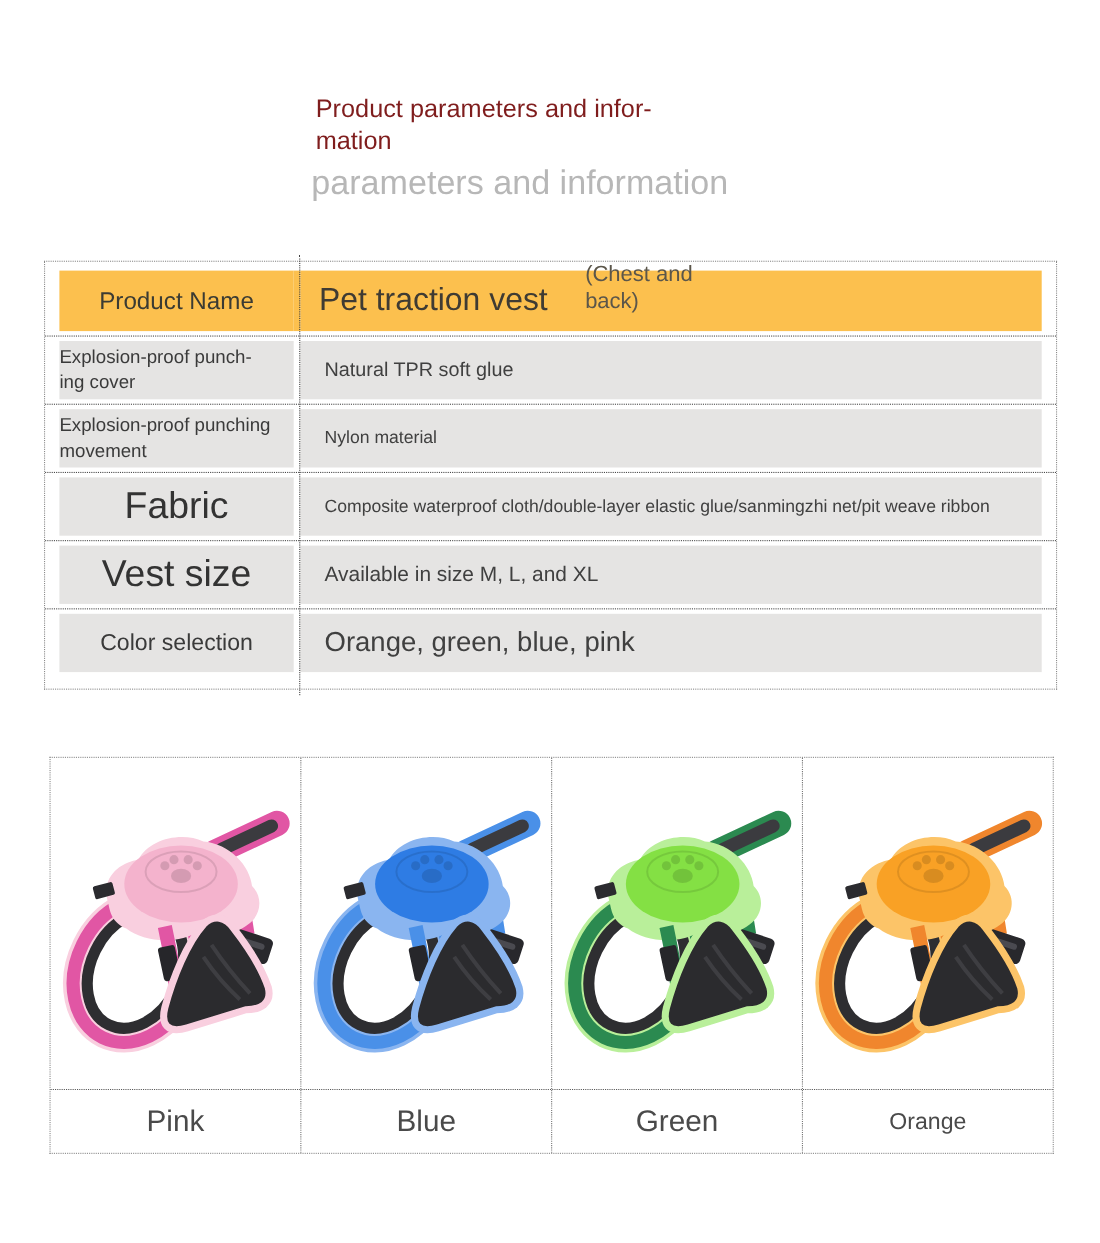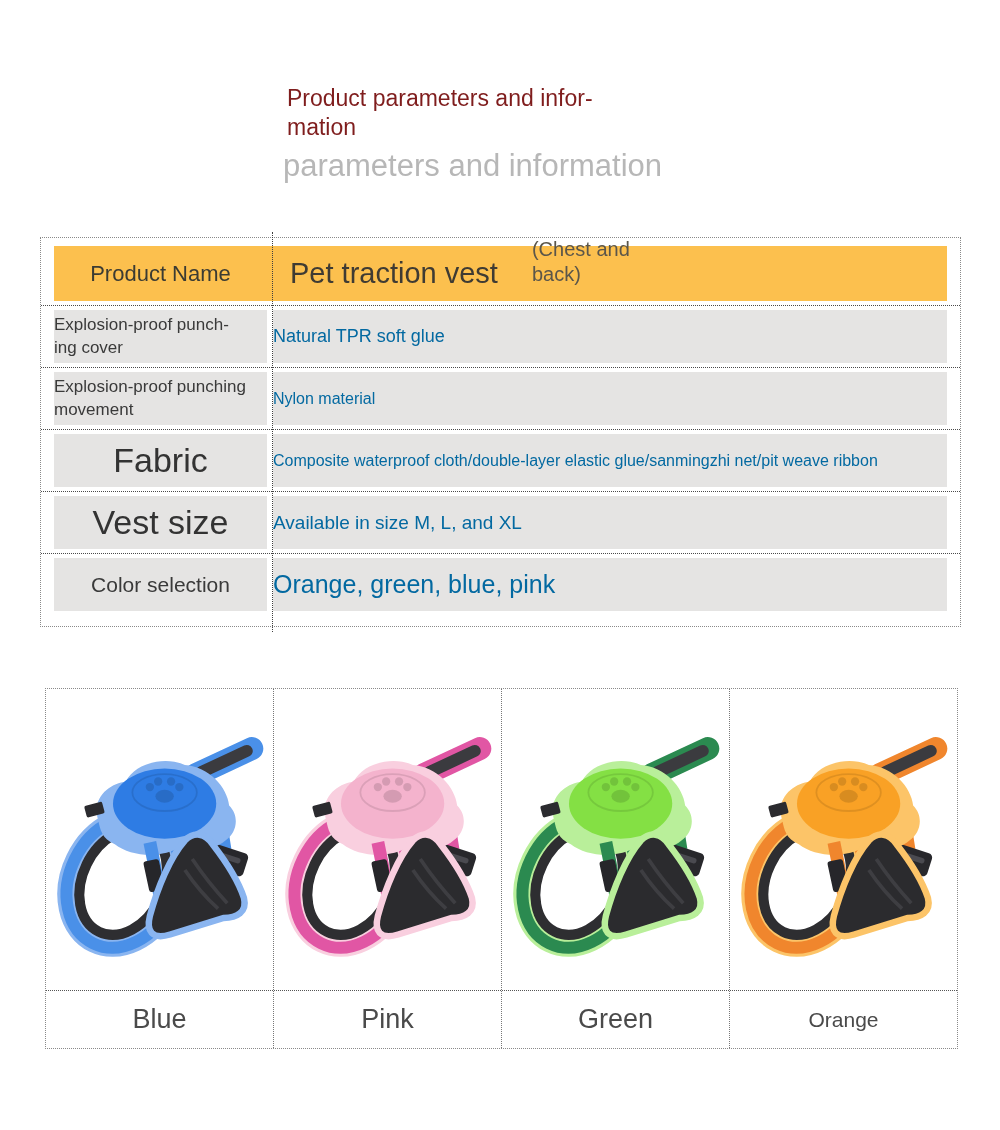"Natural TPR soft glue" .val { color: #0369a1 -> #404040; padding-left: none -> 22px }
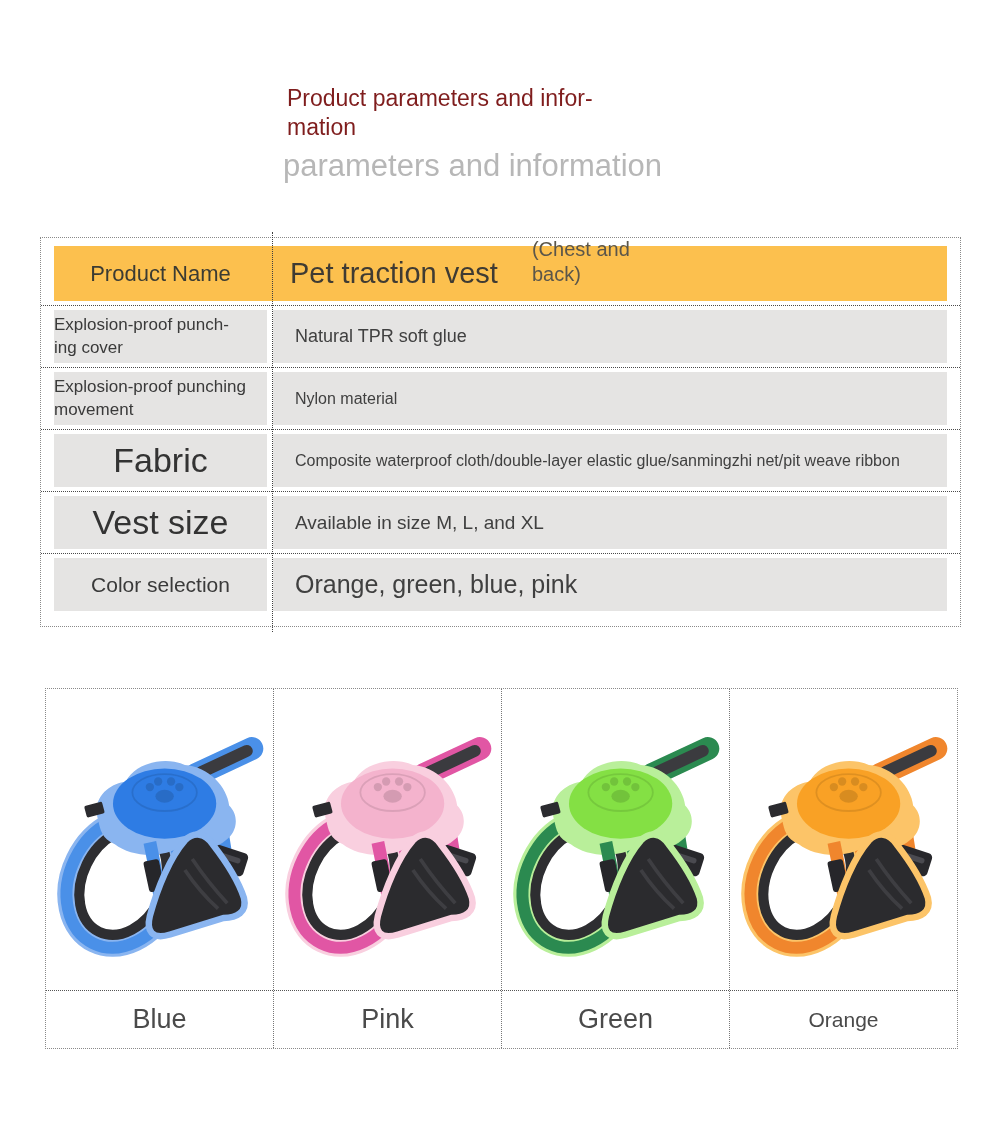"Blue" div.pcell { order: before "Pink" -> after "Pink" }
